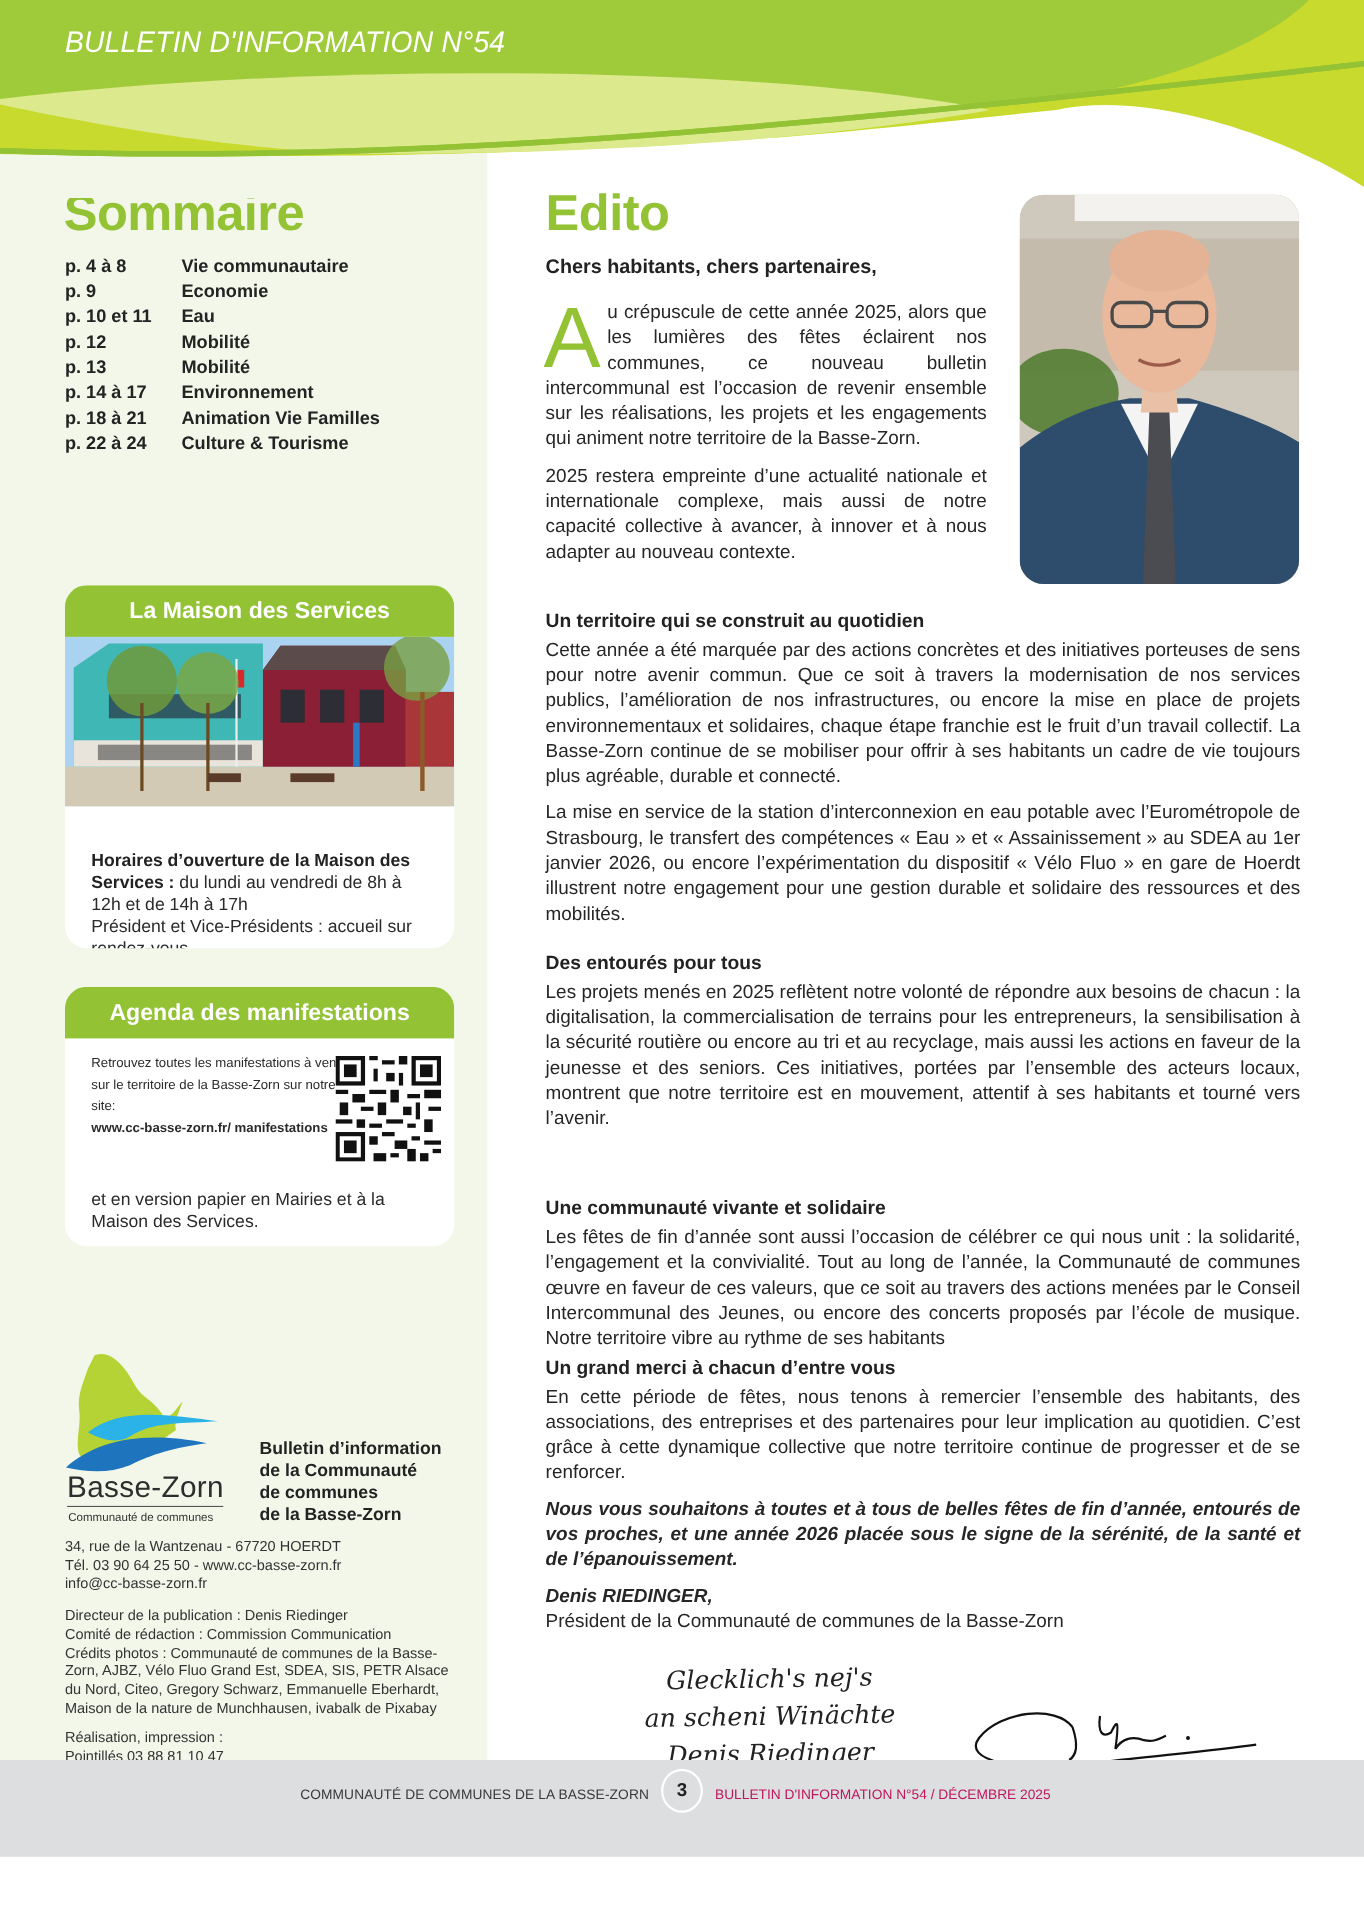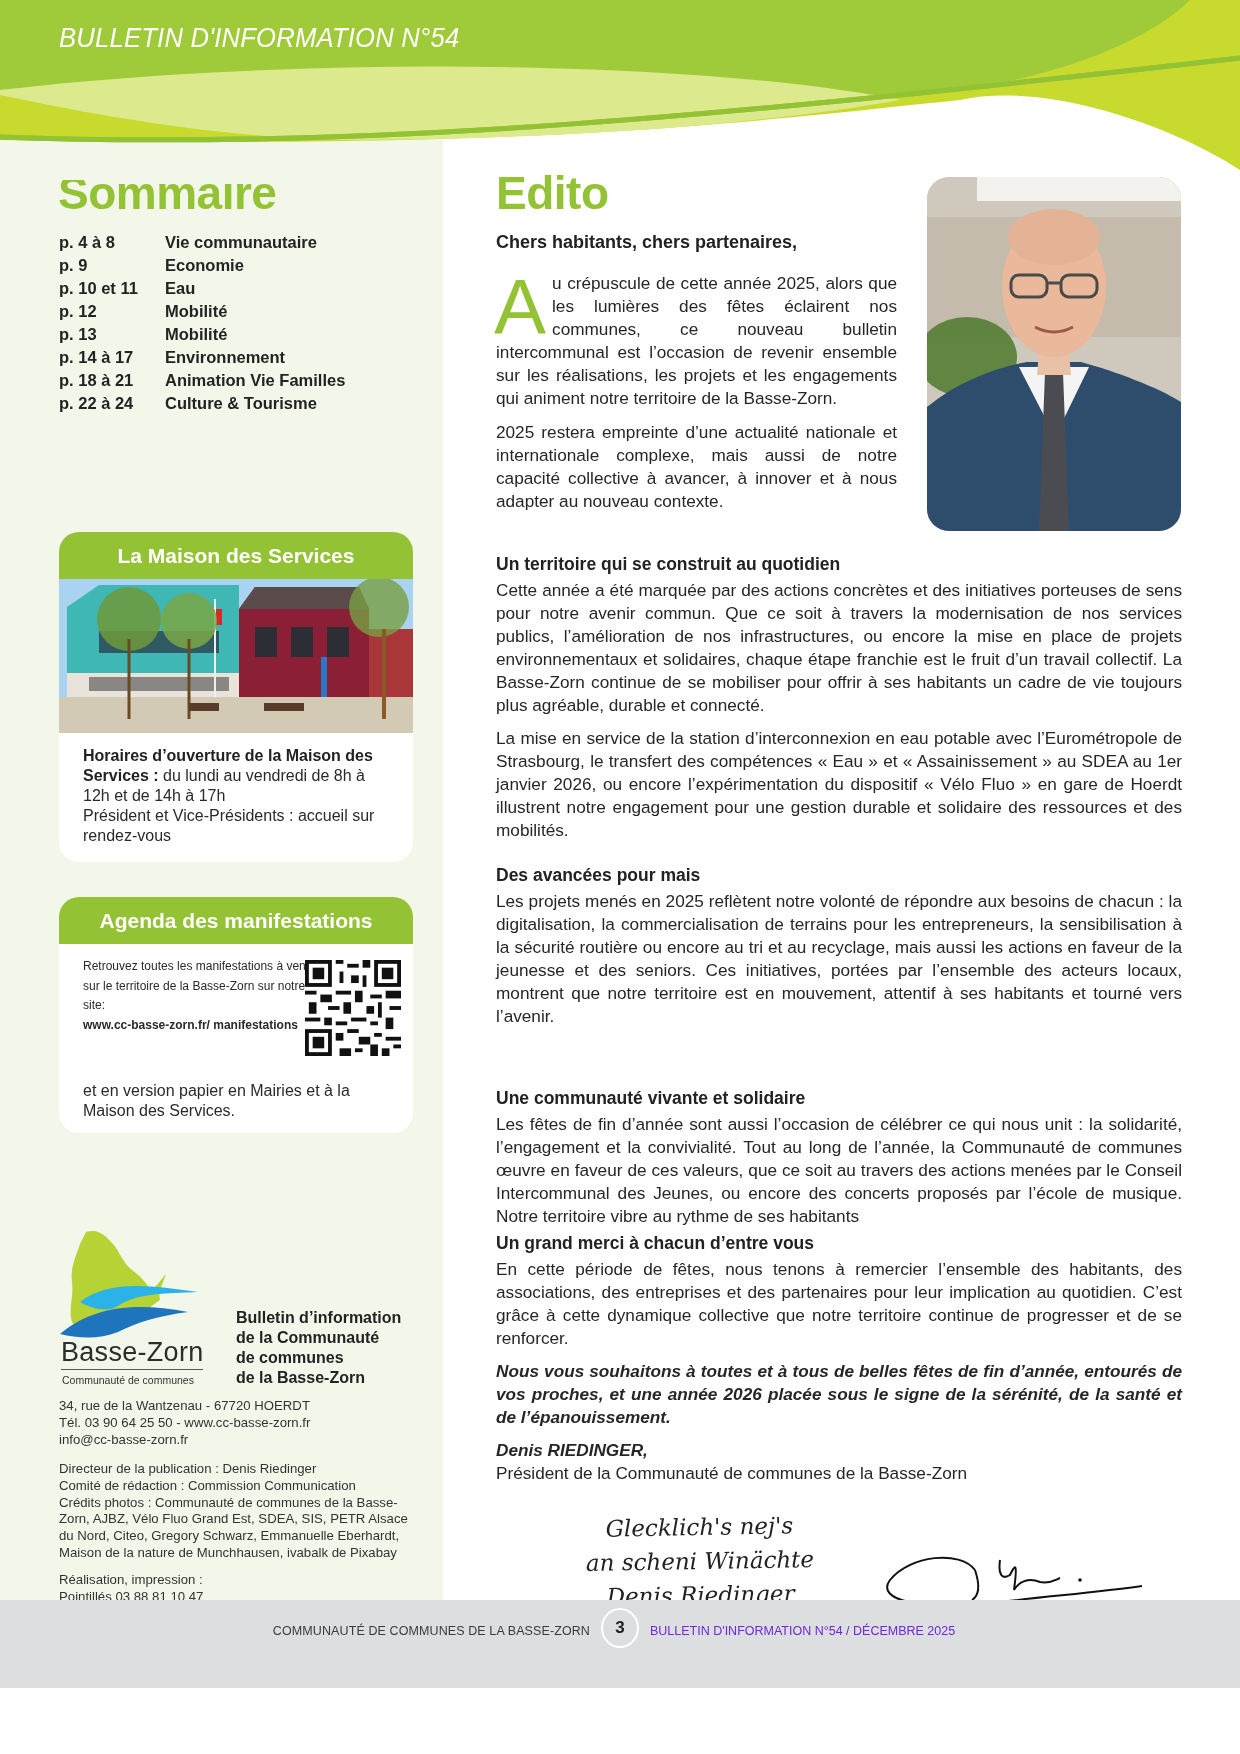"Horaires d’ouverture de la Maison" .card-body { margin-top: none -> 27px }
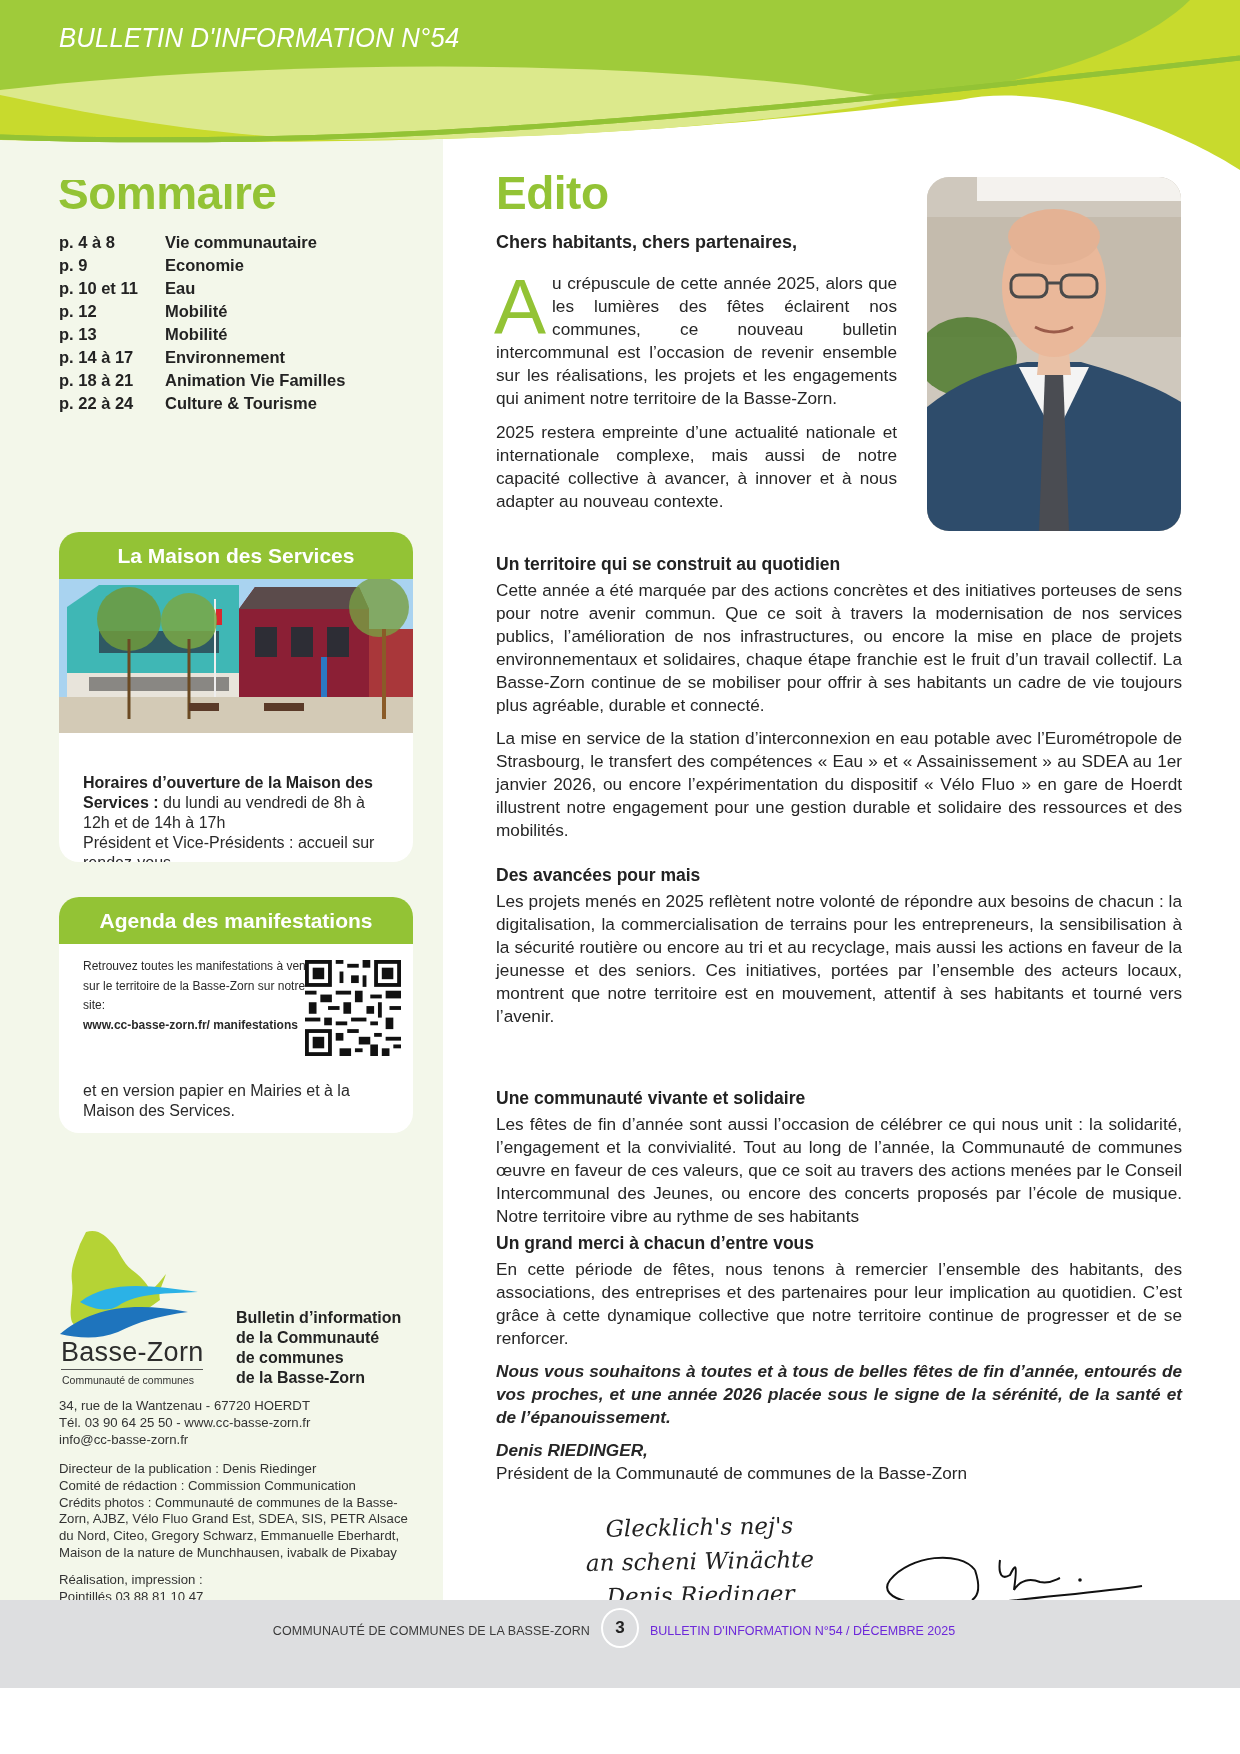"Des avancées pour mais" h3 { text: avancées pour mais -> entourés pour tous }
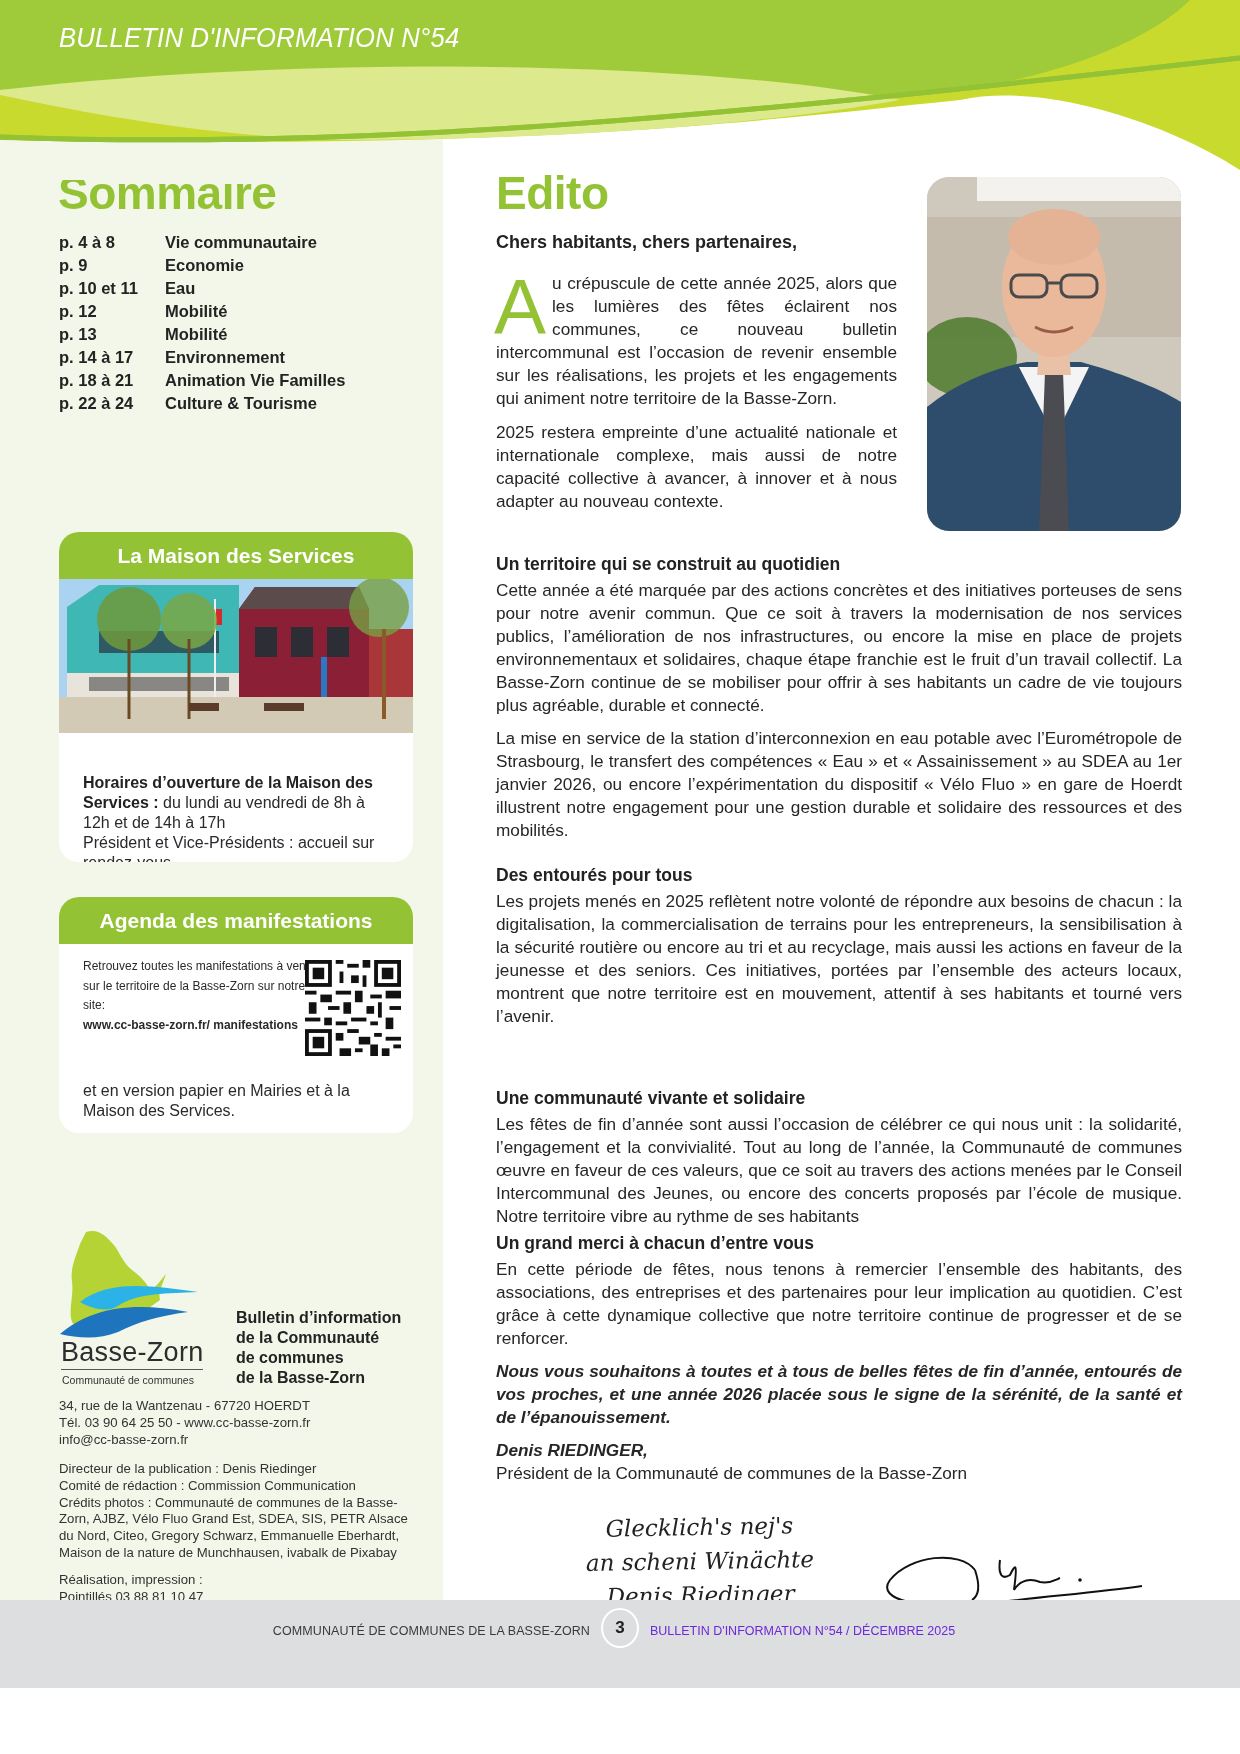"BULLETIN D'INFORMATION N°54 / DÉCEMBRE" .footer-right { color: #6d28d9 -> #be185d }
